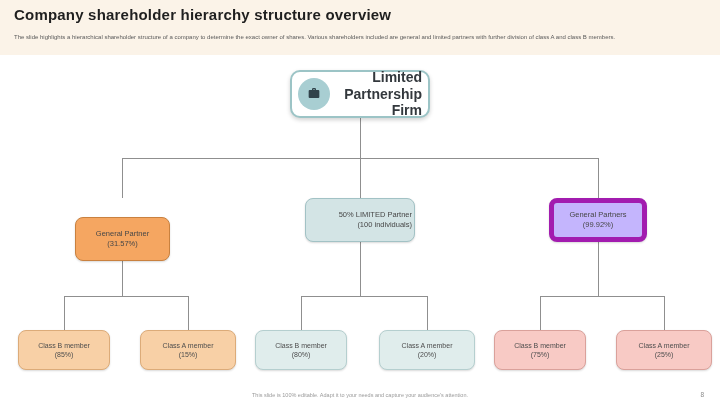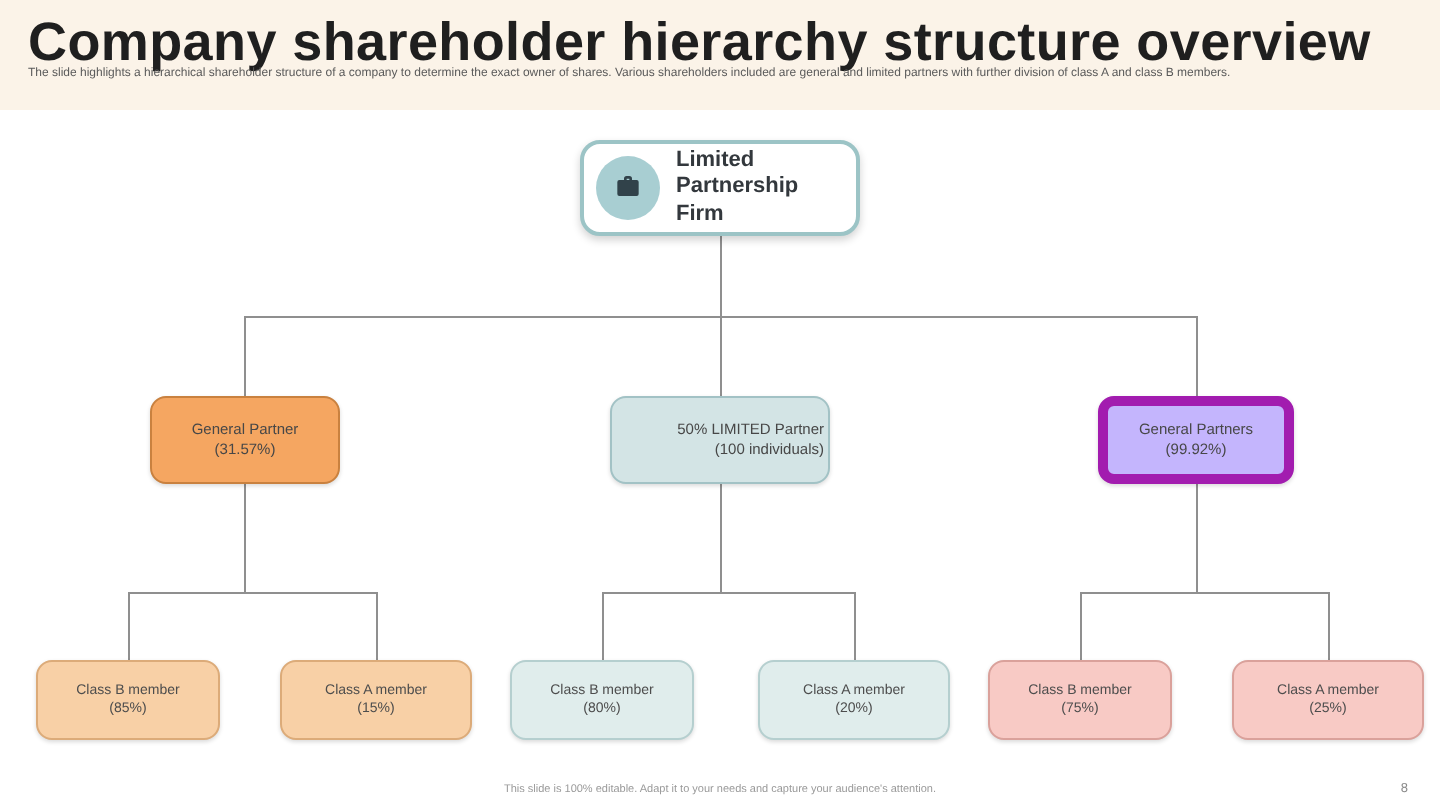"Company shareholder hierarchy structure" .title { font-size: 27px -> 15px }
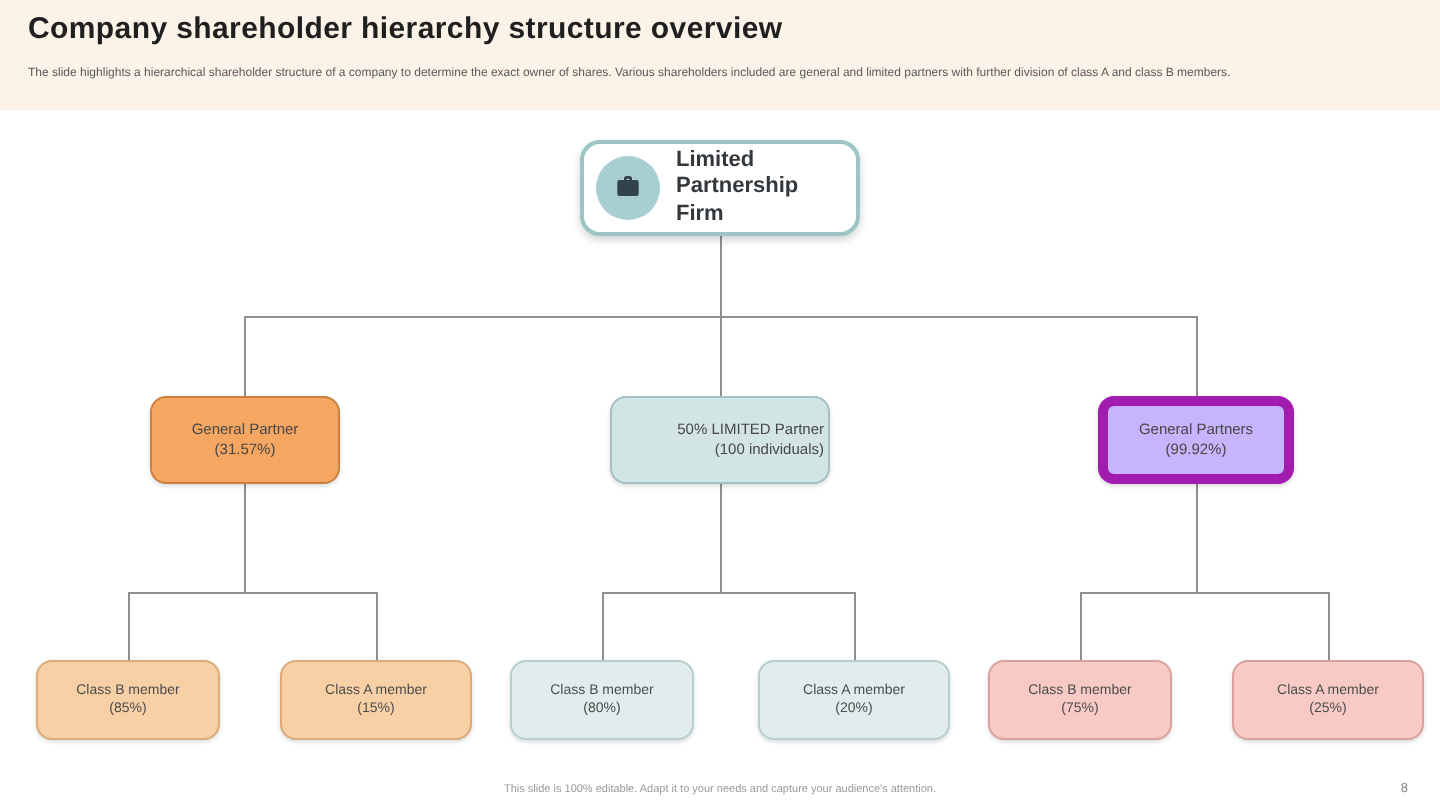"Limited Partnership Firm" .root-label { font-size: 11px -> 14px; text-align: left -> right }
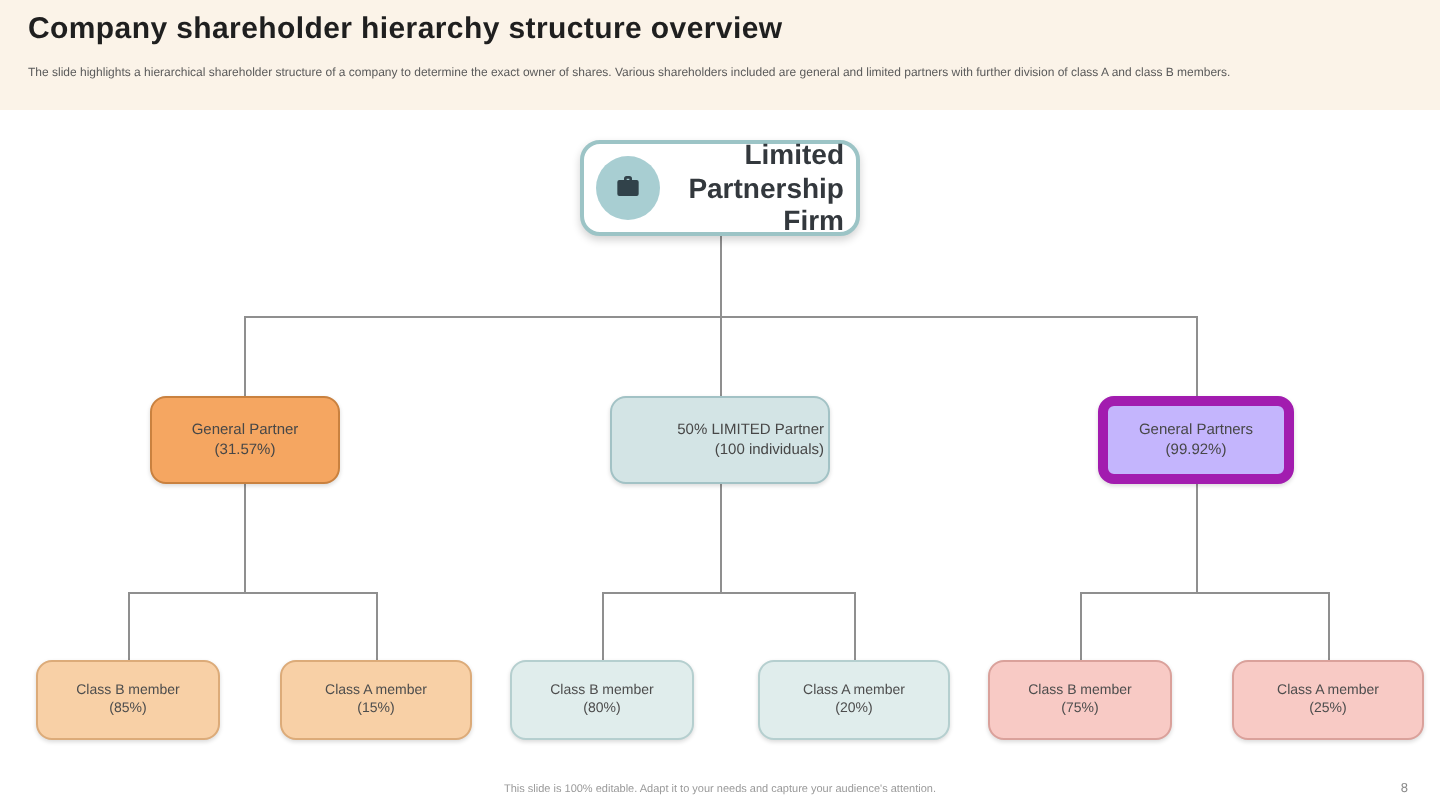"General Partner" .b-orange { margin-top: none -> 19px }
